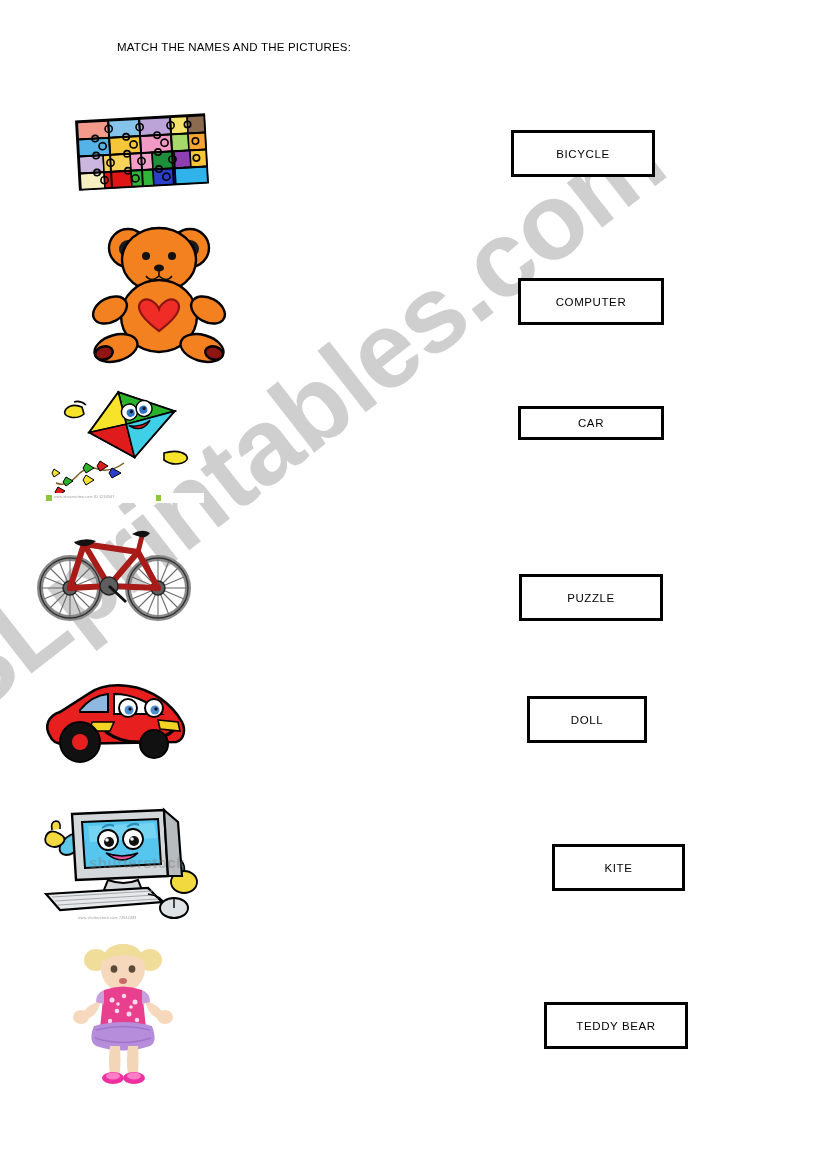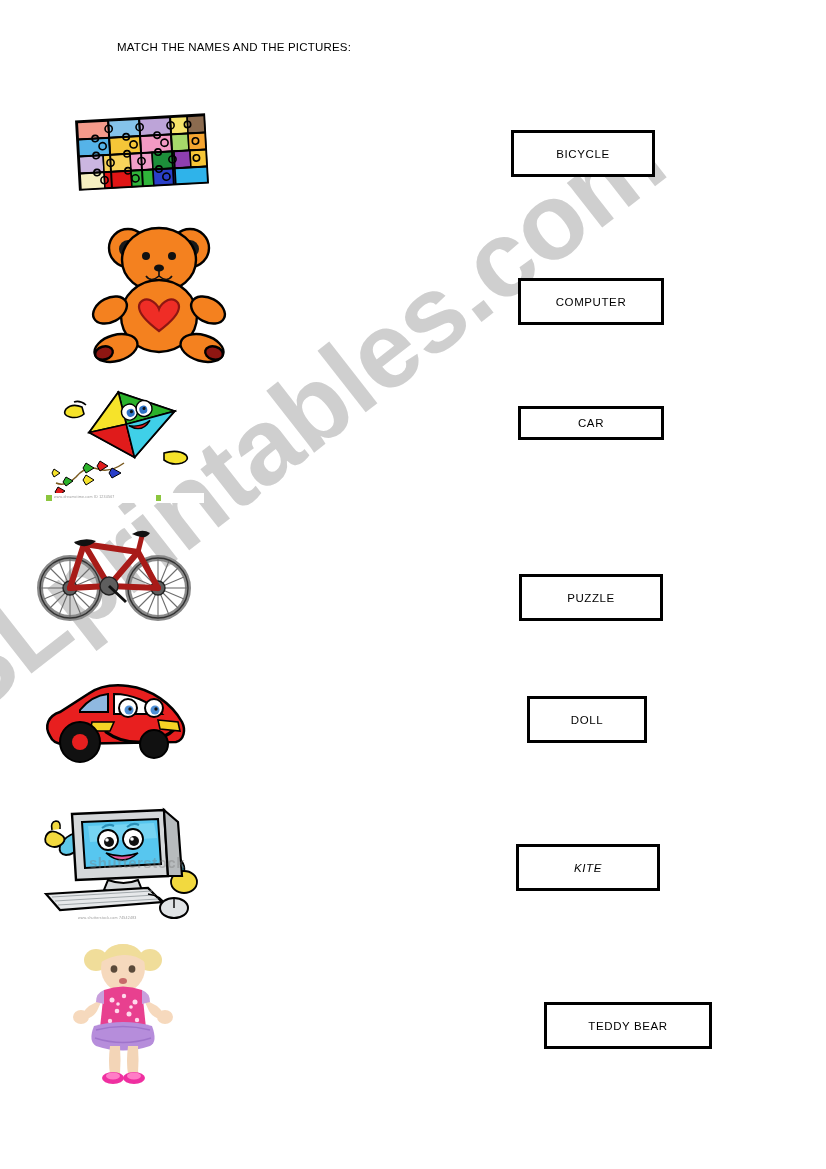"KITE" div.word-box { font-style: italic -> none; left: 516px -> 552px; width: 144px -> 133px }
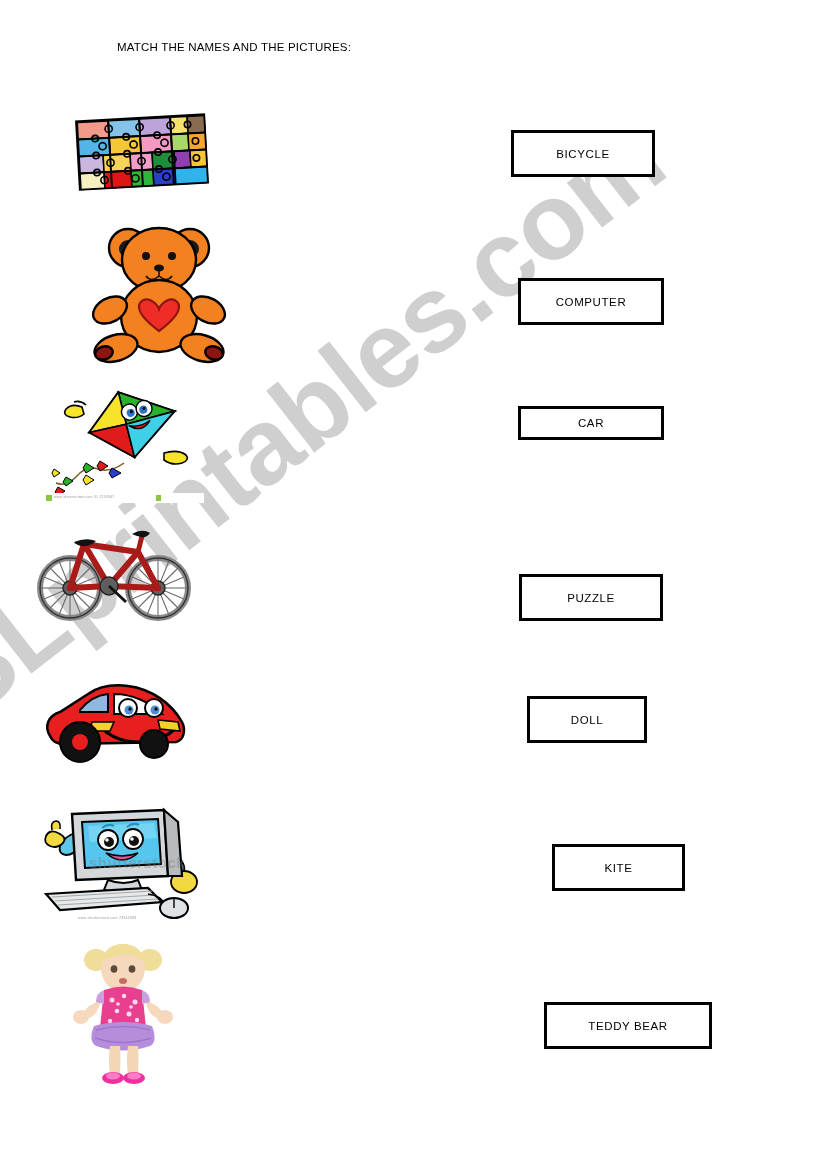"TEDDY BEAR" div.word-box { width: 168px -> 144px }
